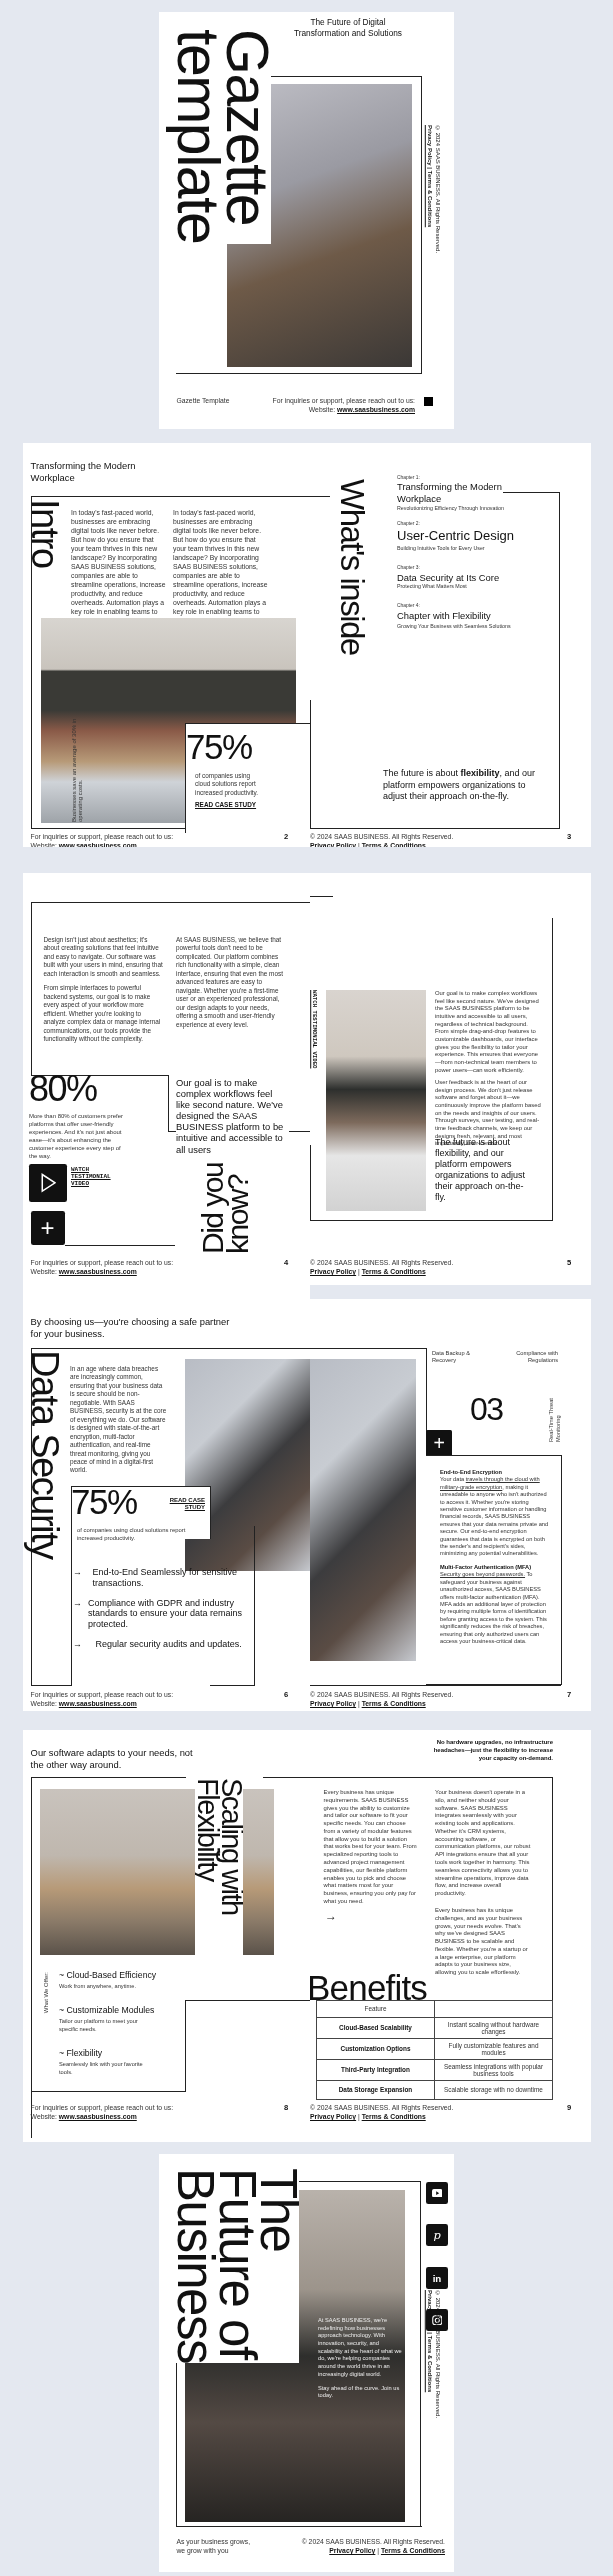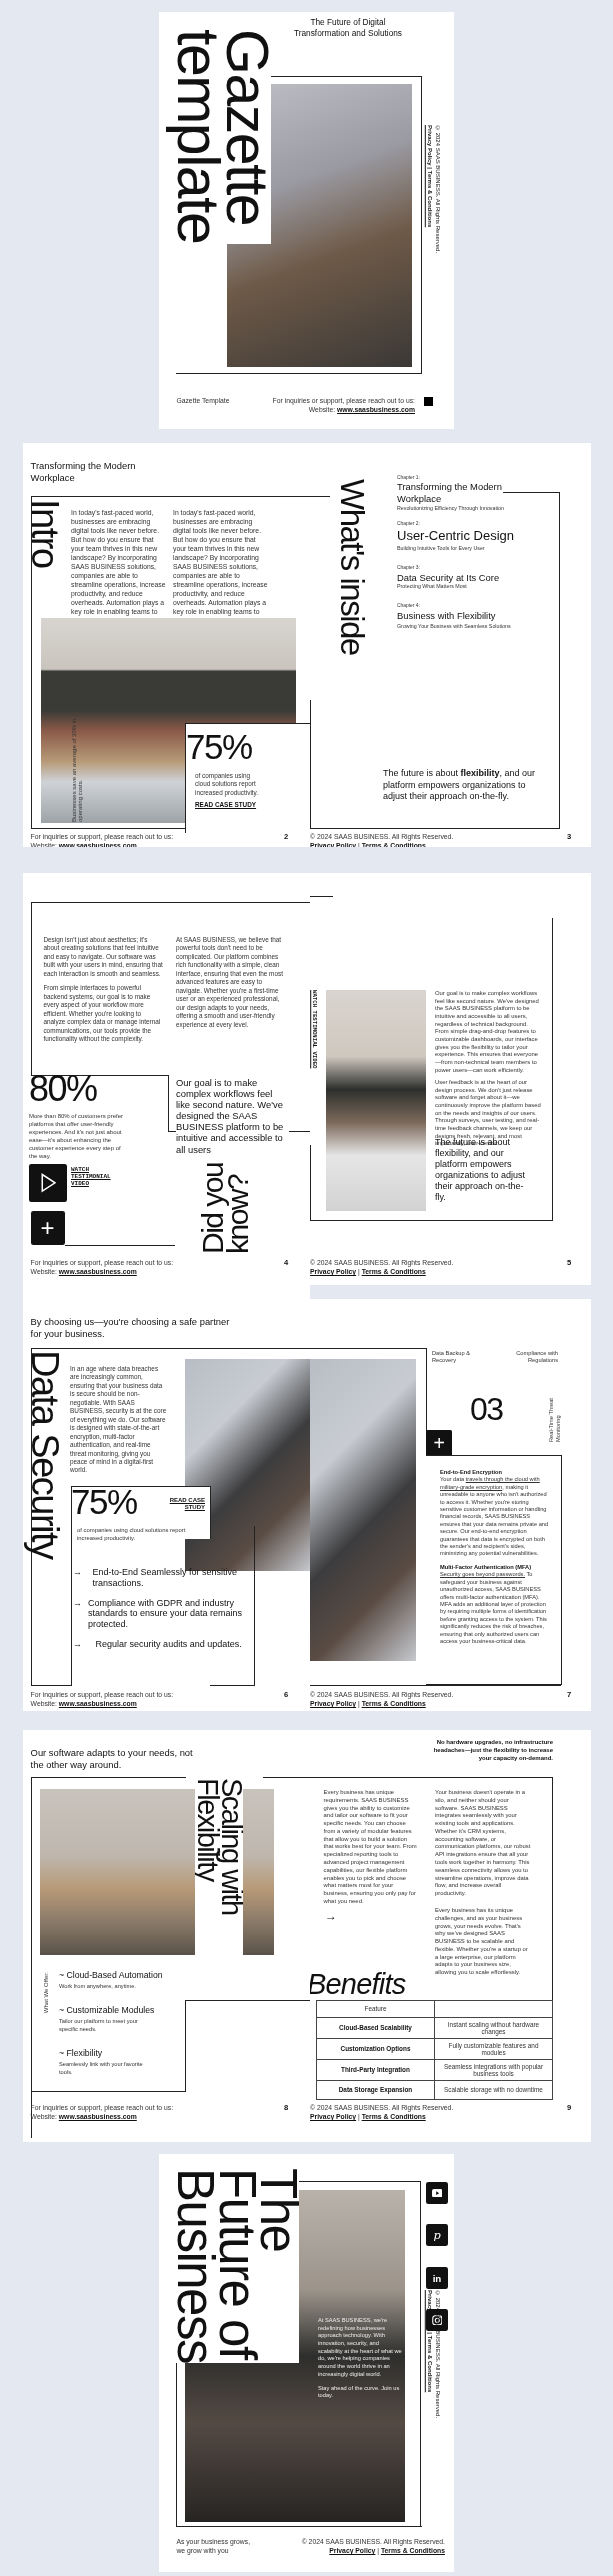"Business with Flexibility" div { text: Business -> Chapter }
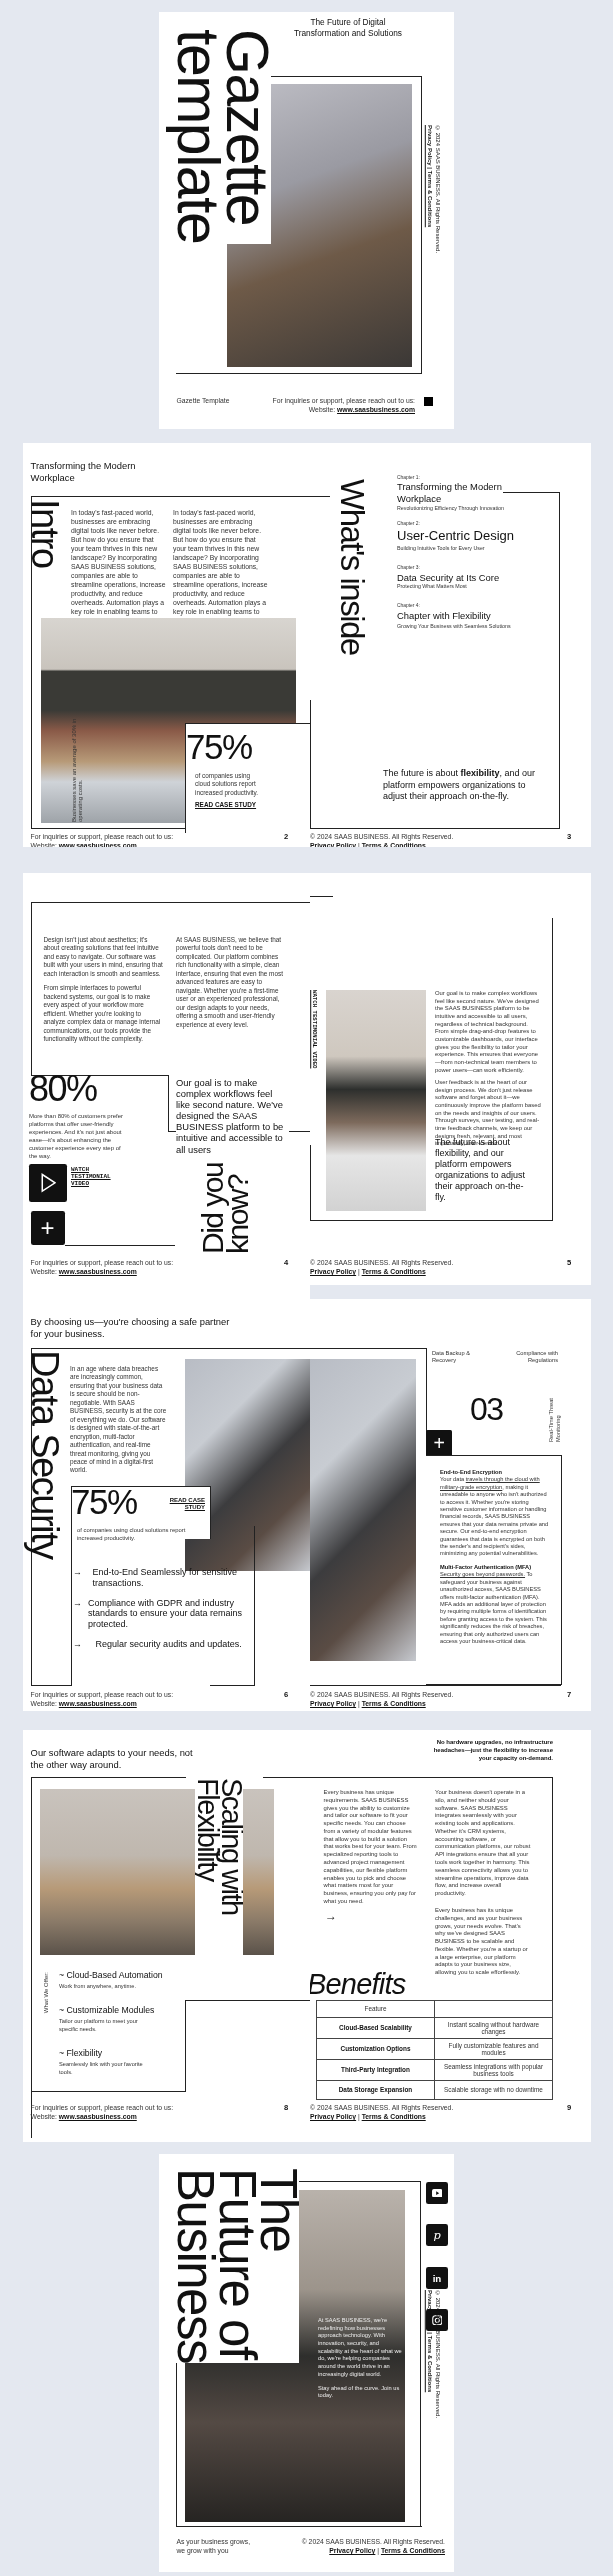"~ Cloud-Based Automation" div { text: Automation -> Efficiency }
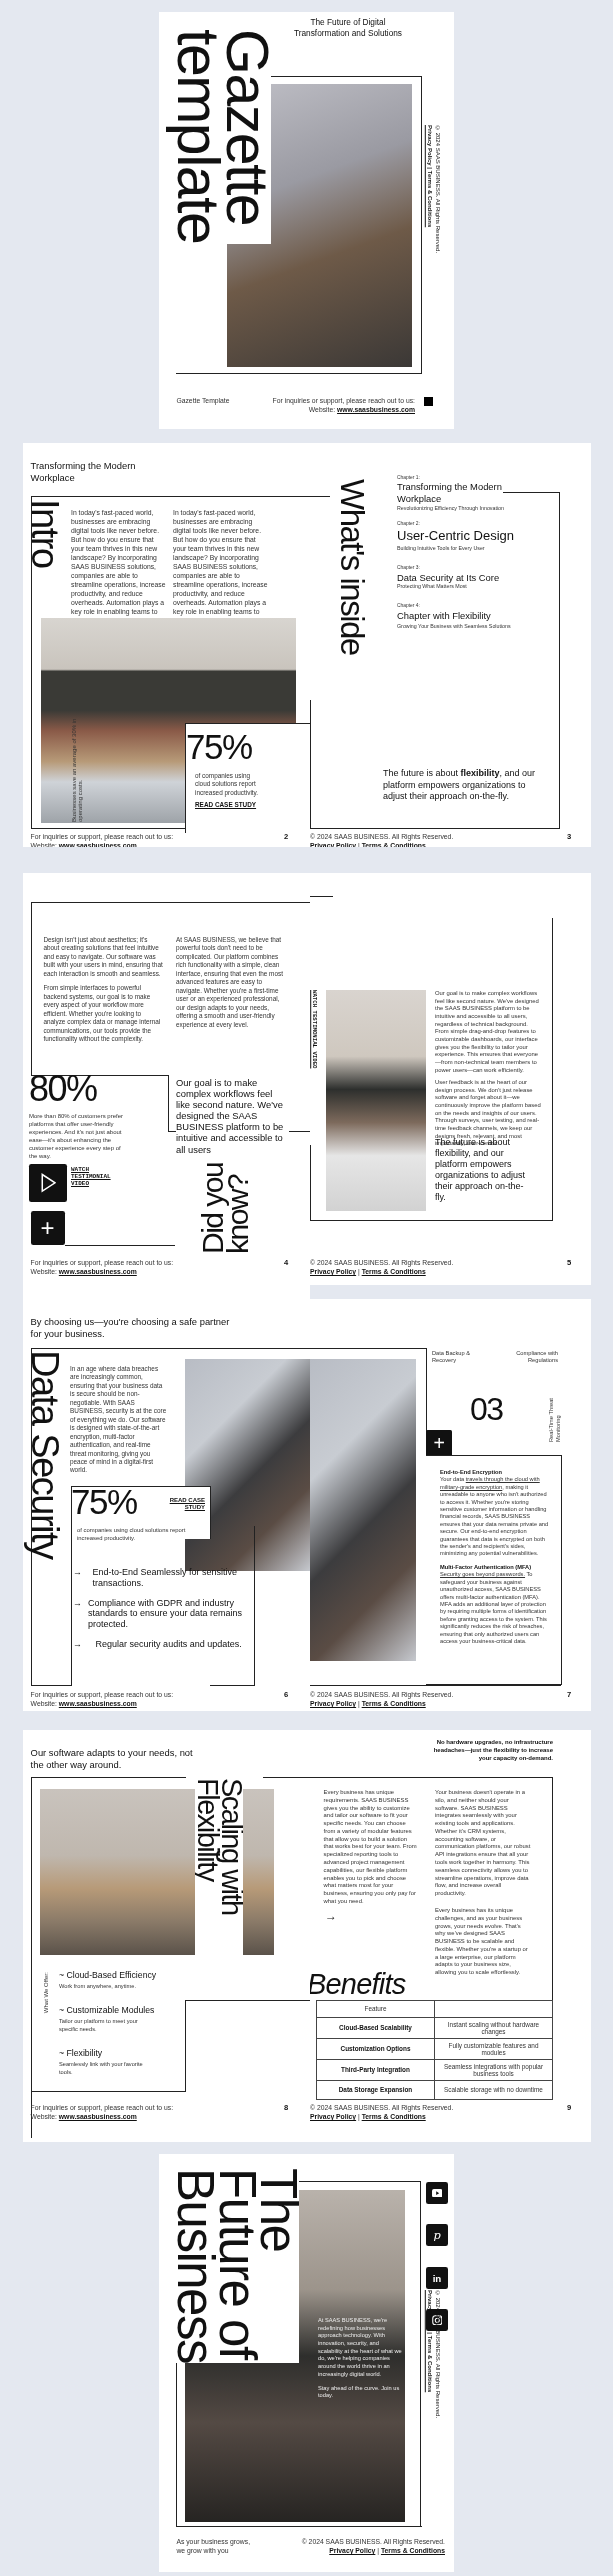"Benefits" div.big { font-size: 29px -> 35px; font-style: italic -> none }
